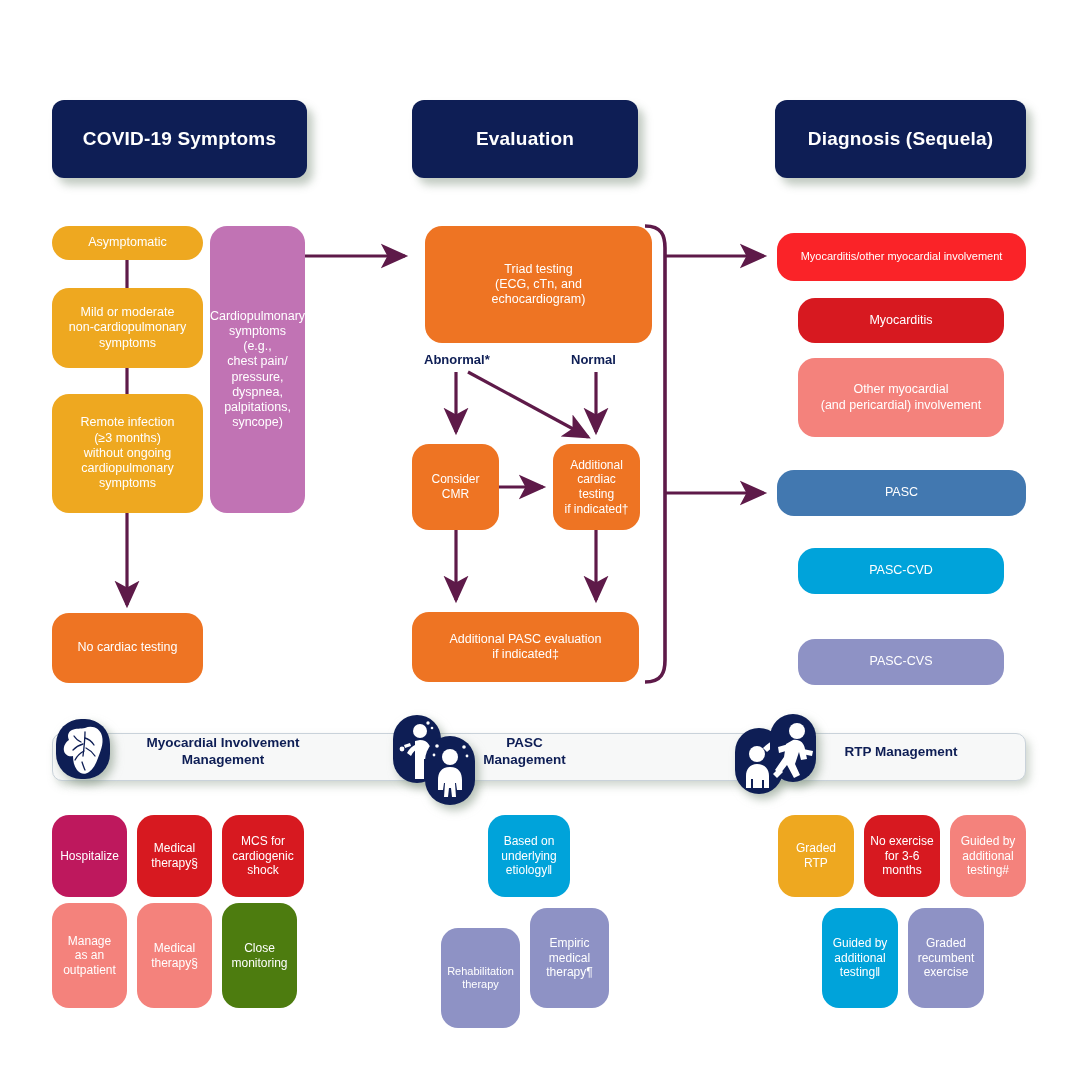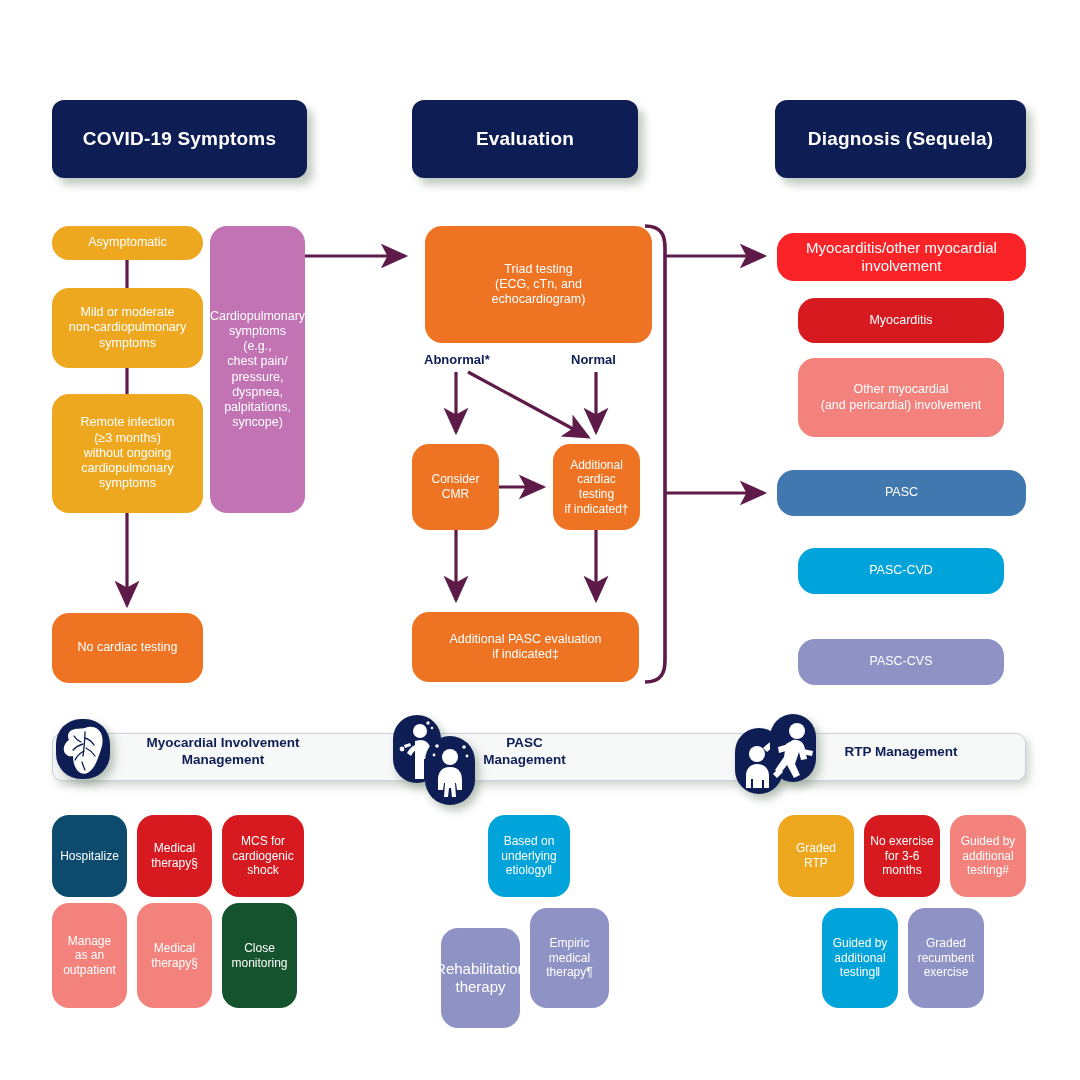"Myocarditis/other myocardial involvement" .box.tiny { font-size: 15px -> 11px }
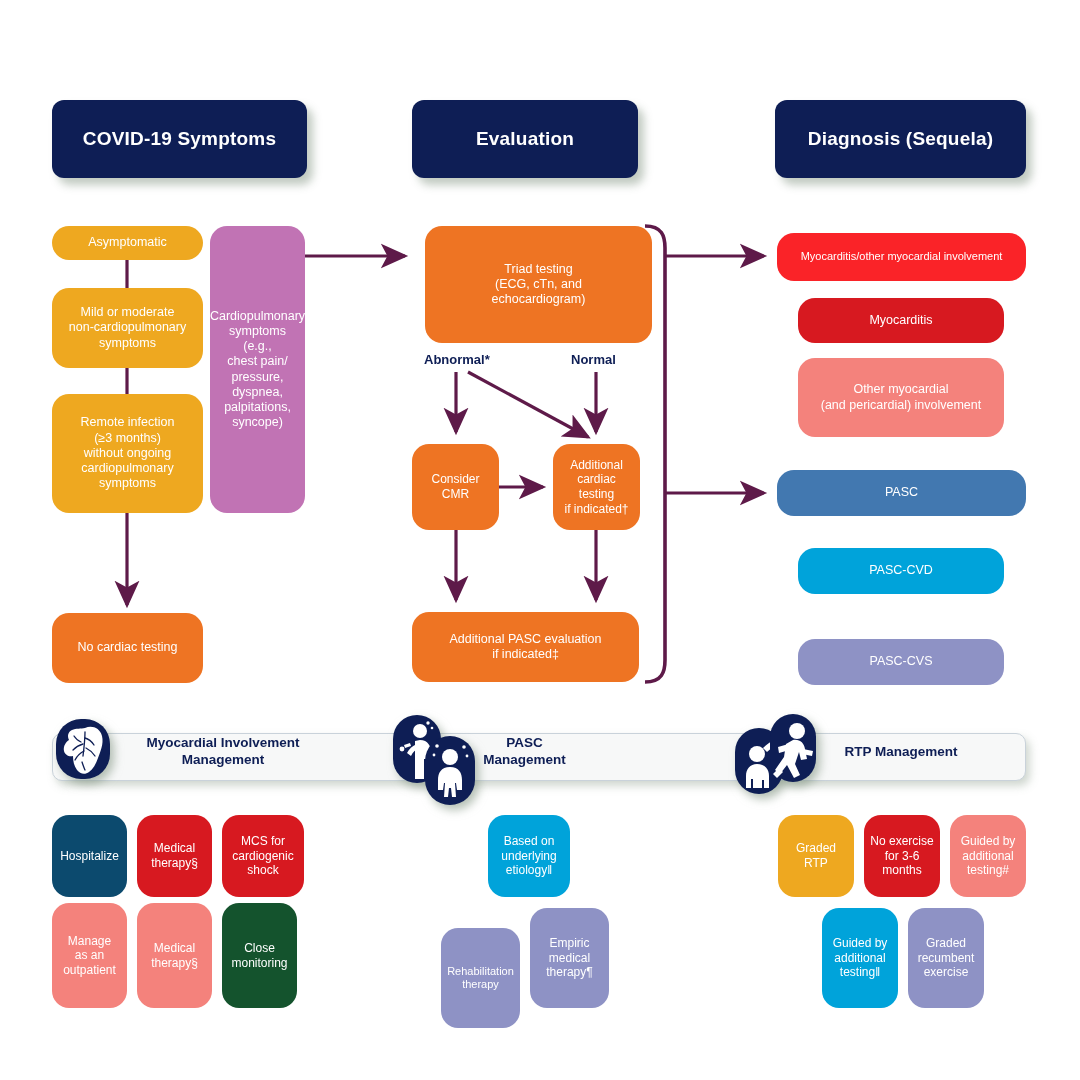"Hospitalize" div.box { background: #0c4a6e -> #be185d }
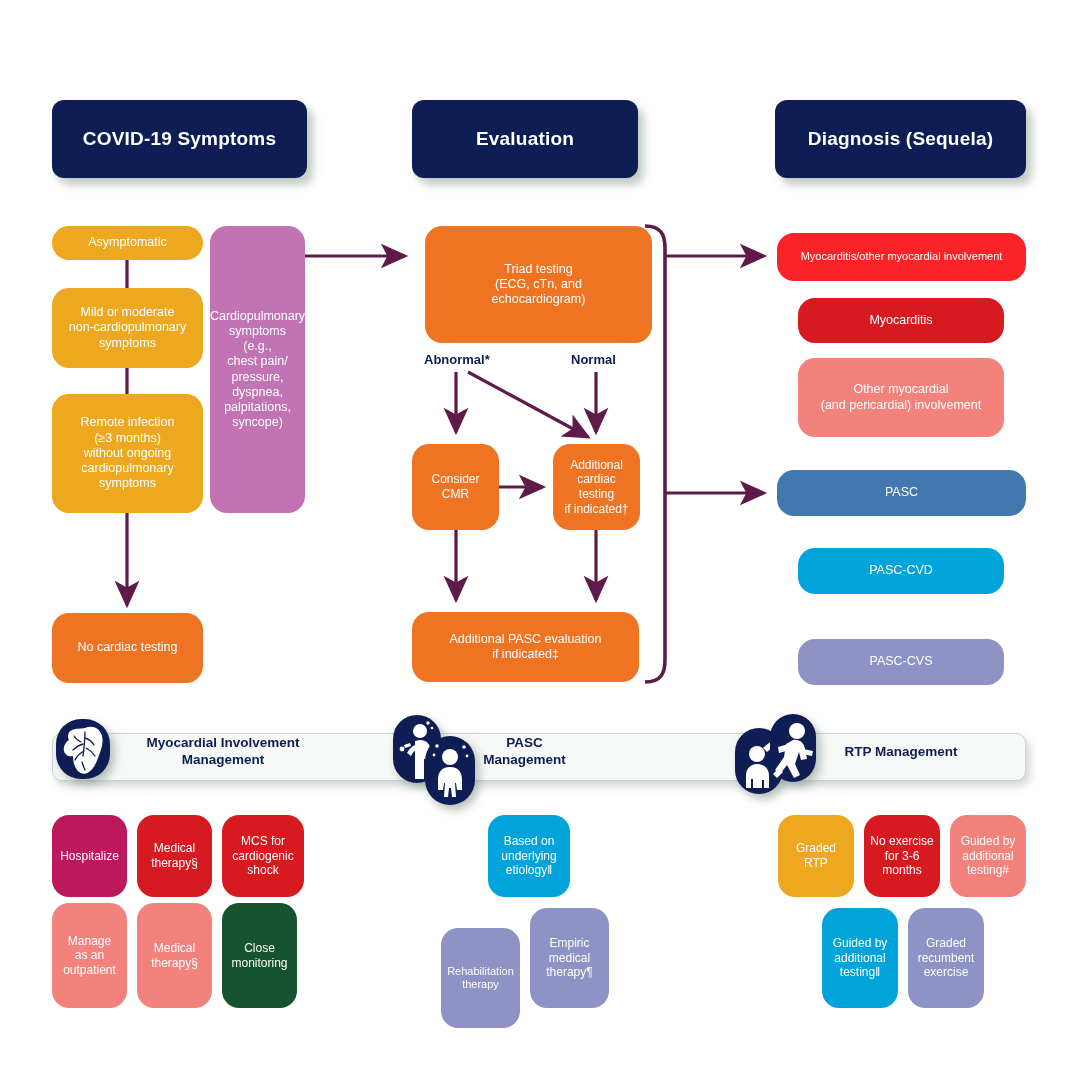"Close" div.box { background: #14532d -> #4d7c0f }
